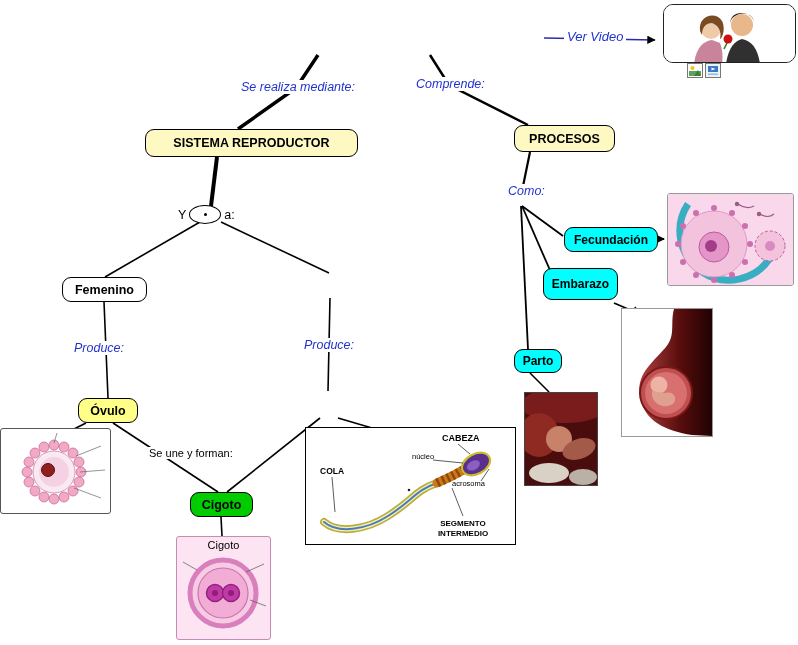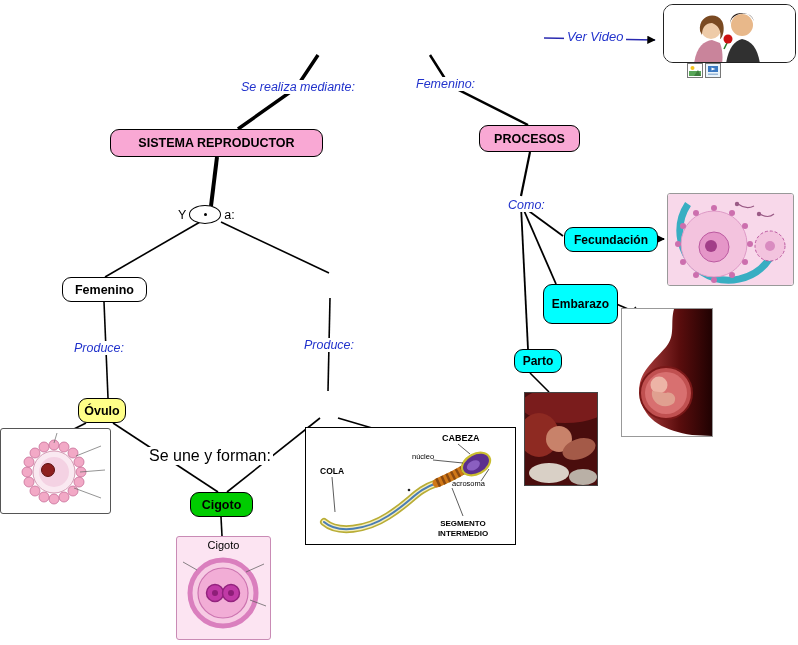"Femenino:" span.clabel { text: Femenino -> Comprende }
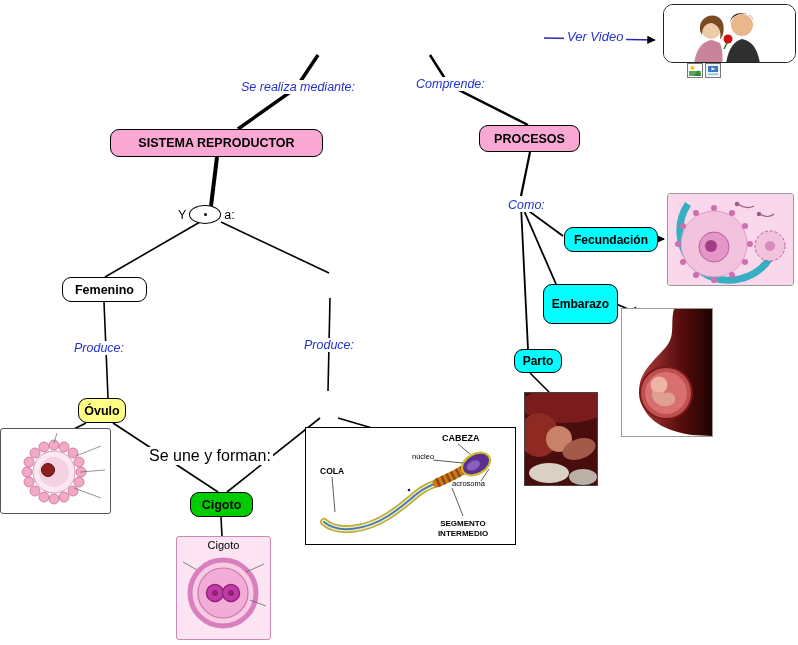"SISTEMA REPRODUCTOR" .purple { background: #f9a8d4 -> #fef9c3; margin-left: none -> 35px }
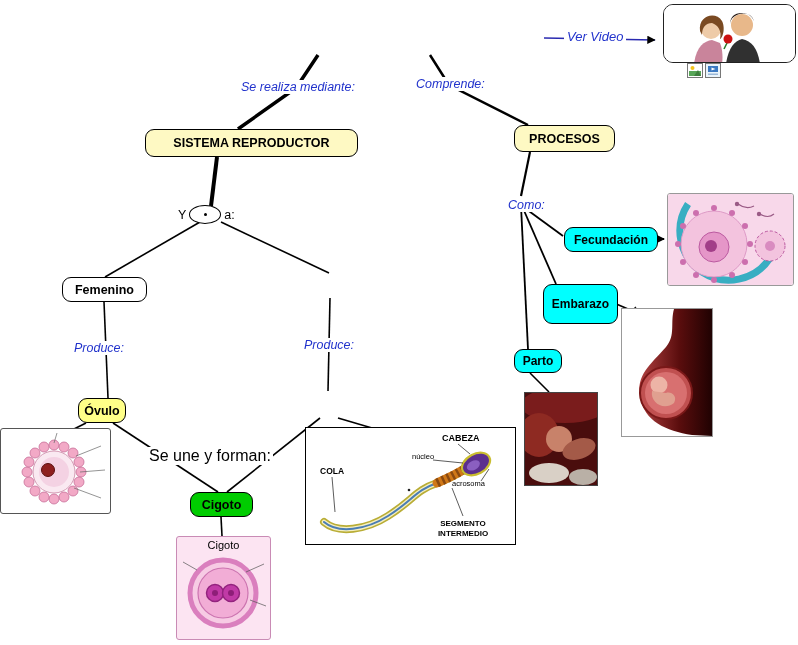"Como:" span.clabel { top: 198px -> 184px }
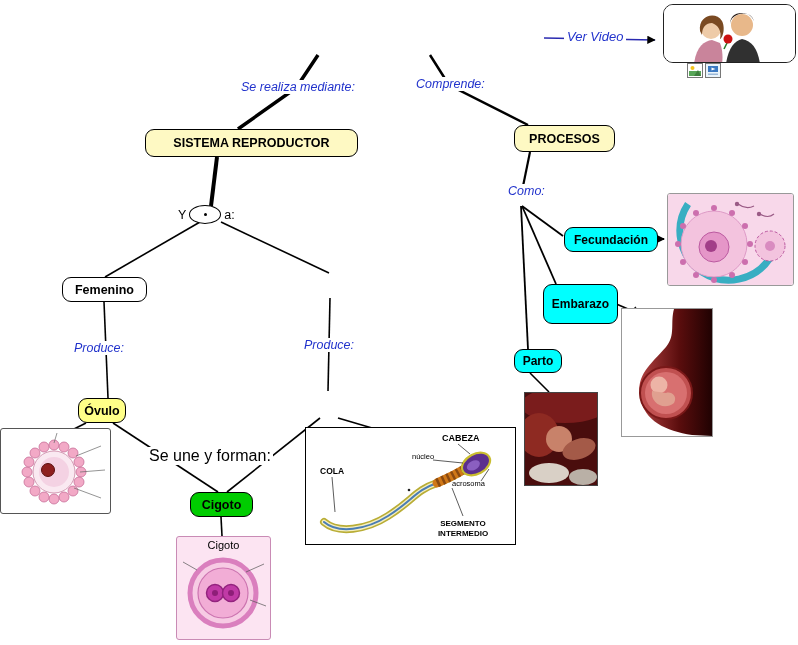"Embarazo" div.node { height: 40px -> 32px; top: 284px -> 268px }
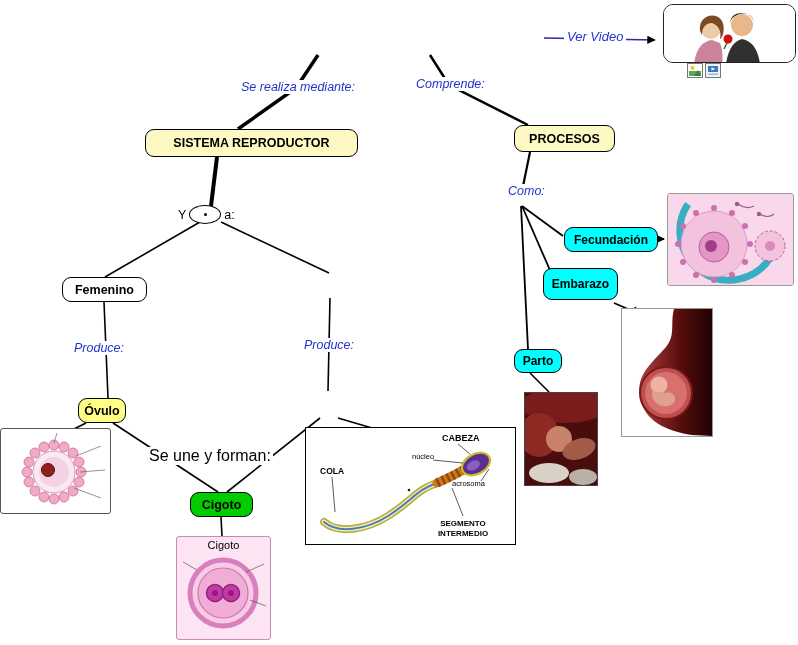"Óvulo" div.node { width: 48px -> 60px }
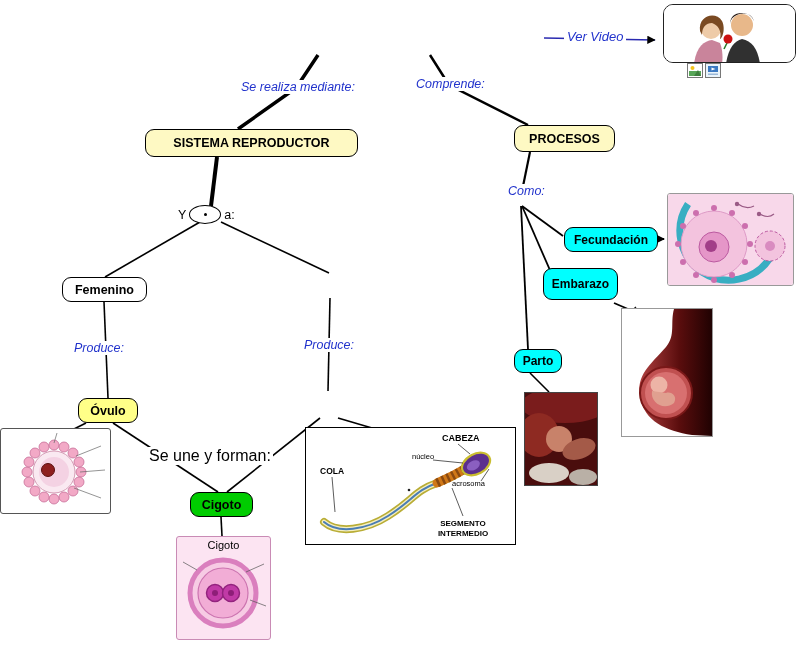"Se une y forman:" .plain { font-size: 16px -> 11px }
